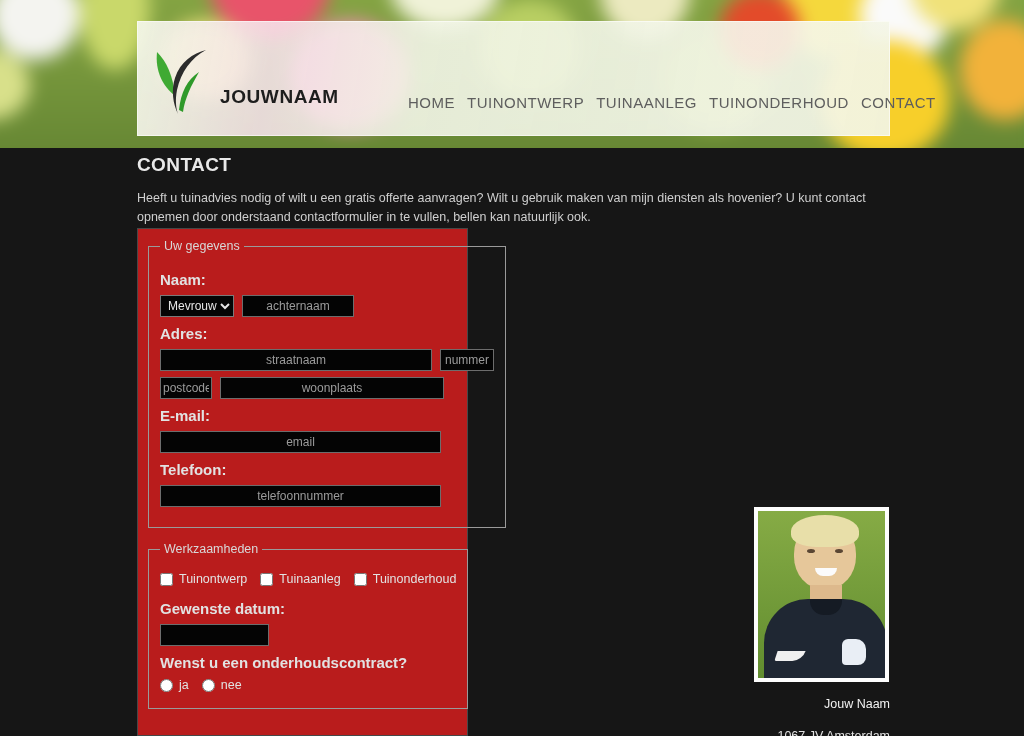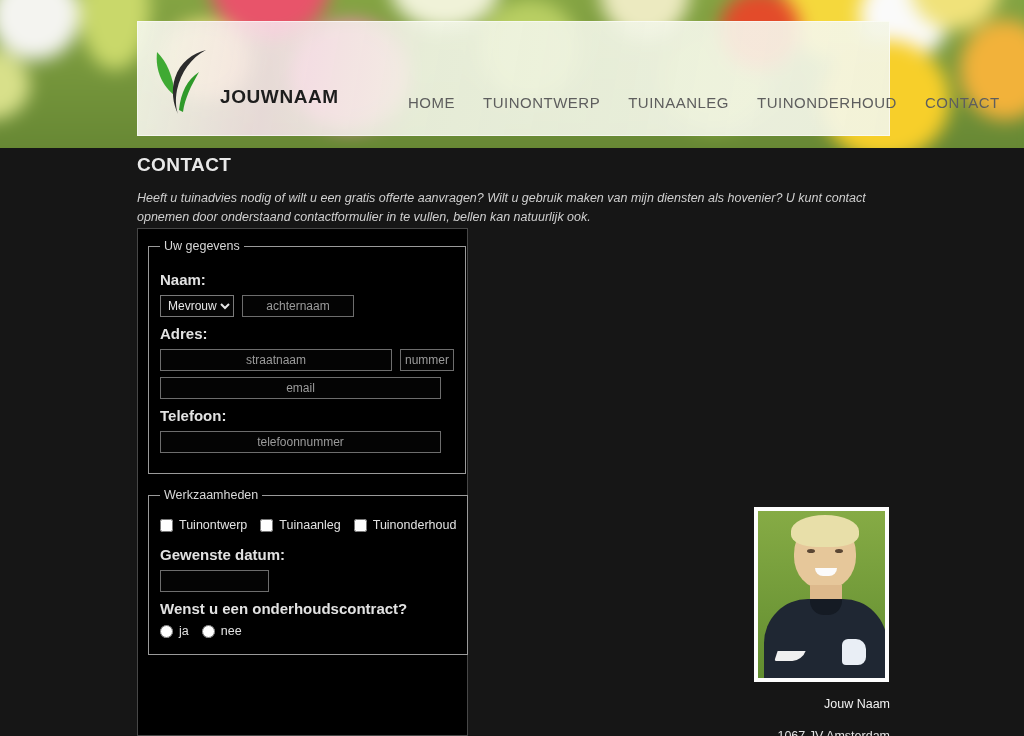"HOME" #nav { gap: 28px -> 12px }
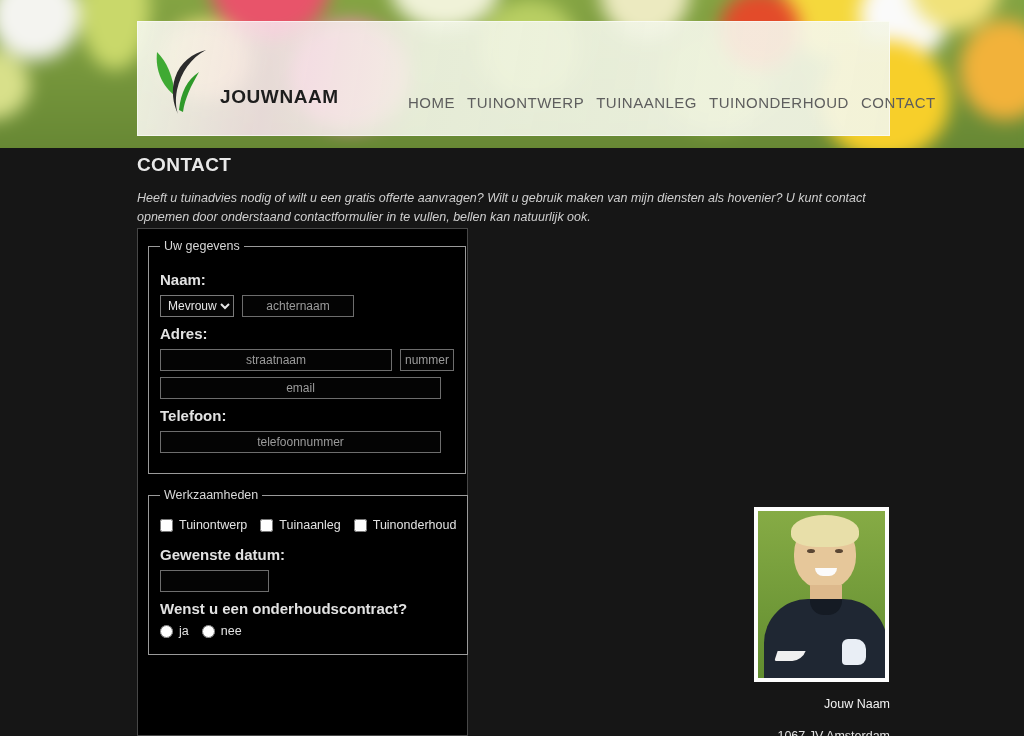"Heeft u tuinadvies nodig of" #intro { font-style: italic -> none }
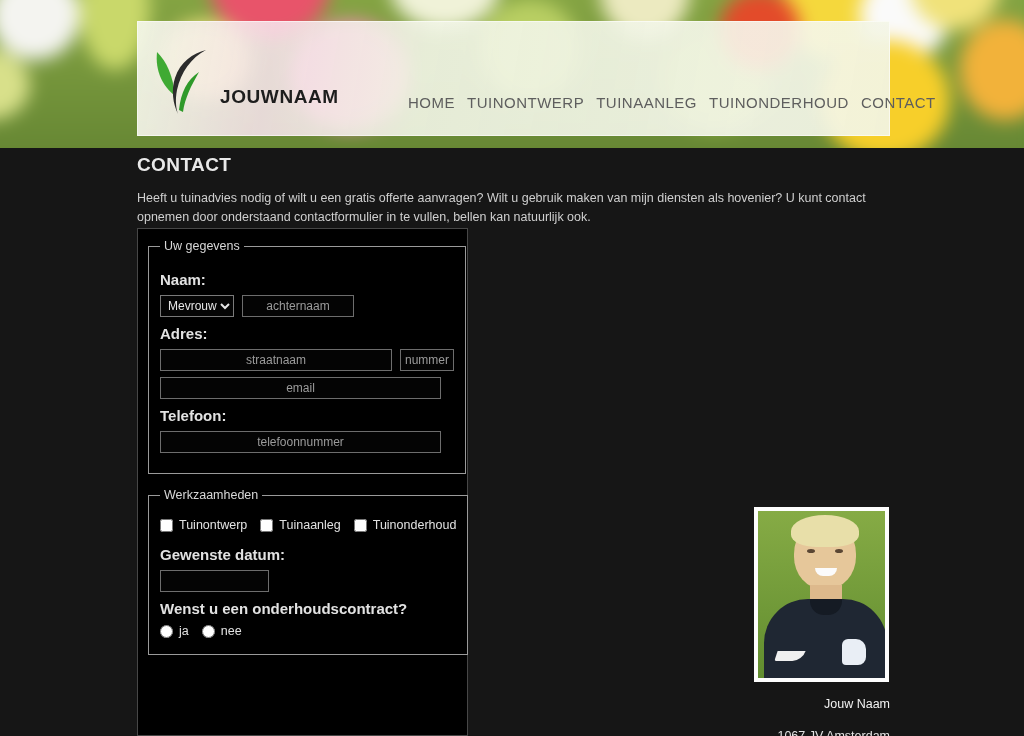"Uw gegevens" #formbox { background: #000000 -> #b91c1c }
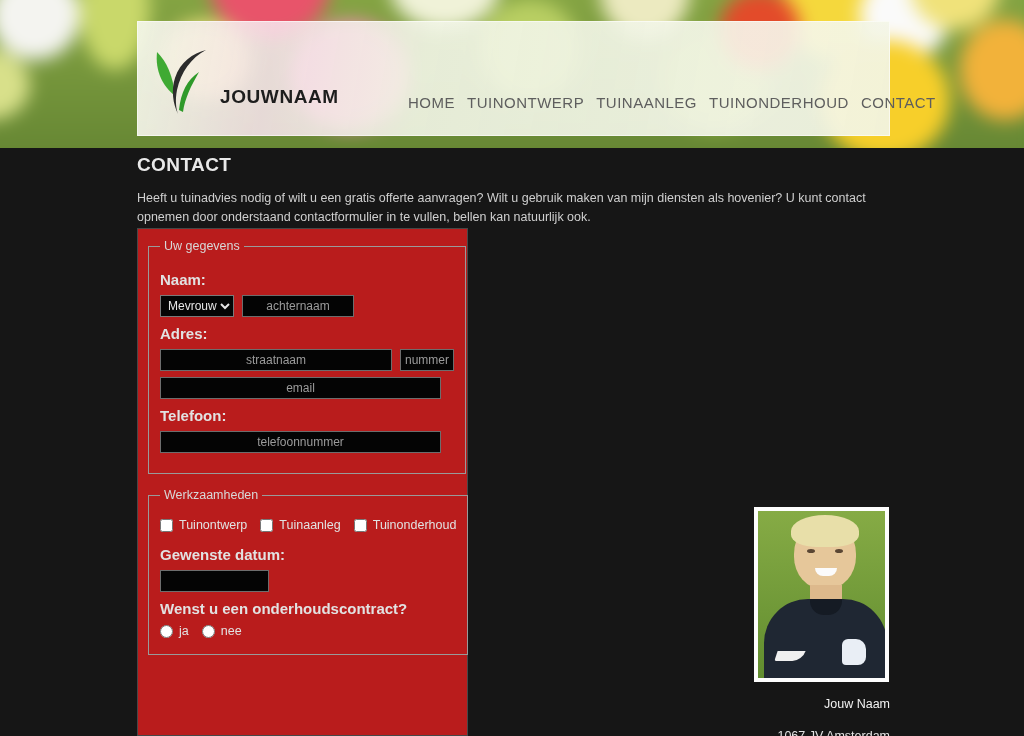"straatnaam" .w-straat { width: 232px -> 272px }
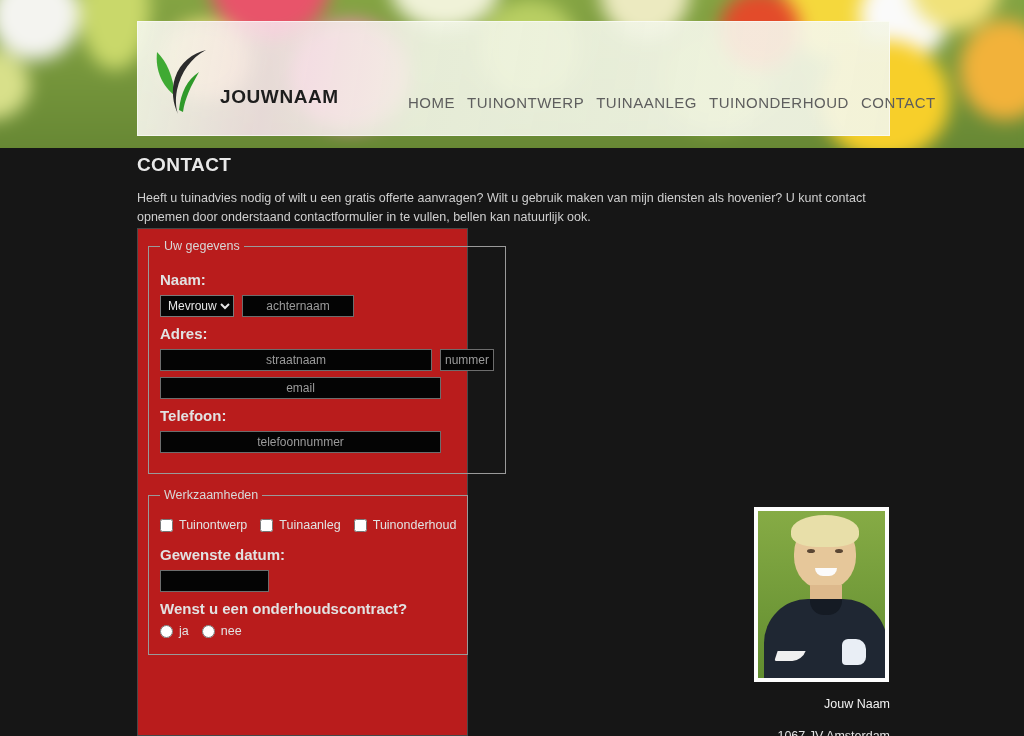"postcode" div.row { html: none -> <div> <input> <input> </div> }
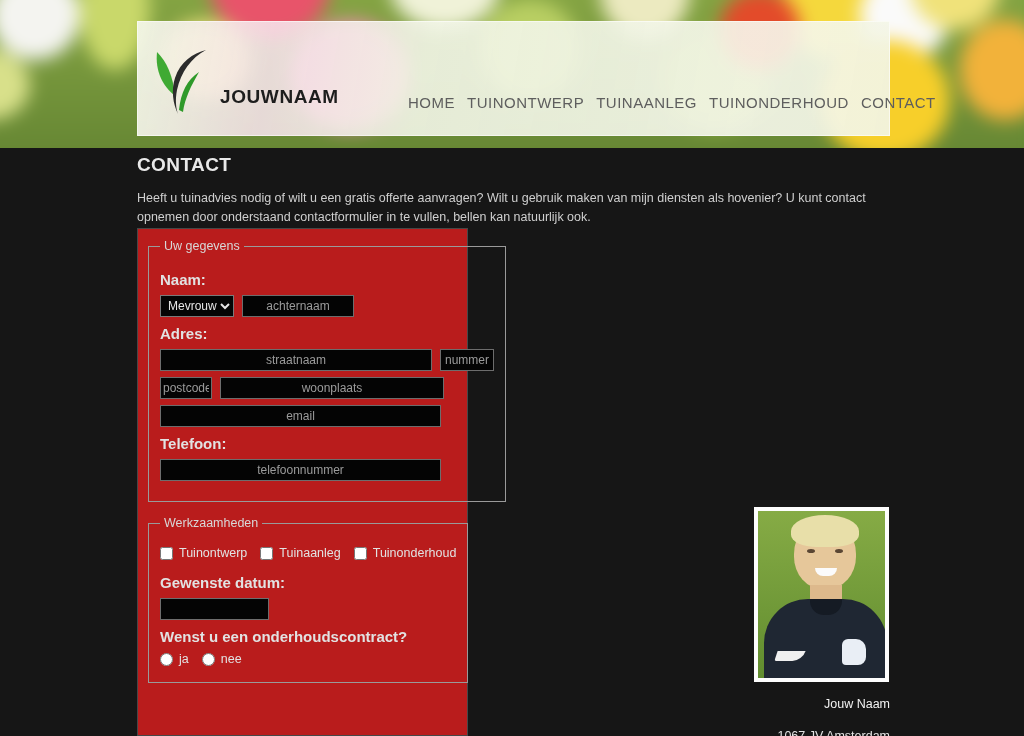"E-mail:" div.flabel { html: none -> <div>E-mail:</div> }
